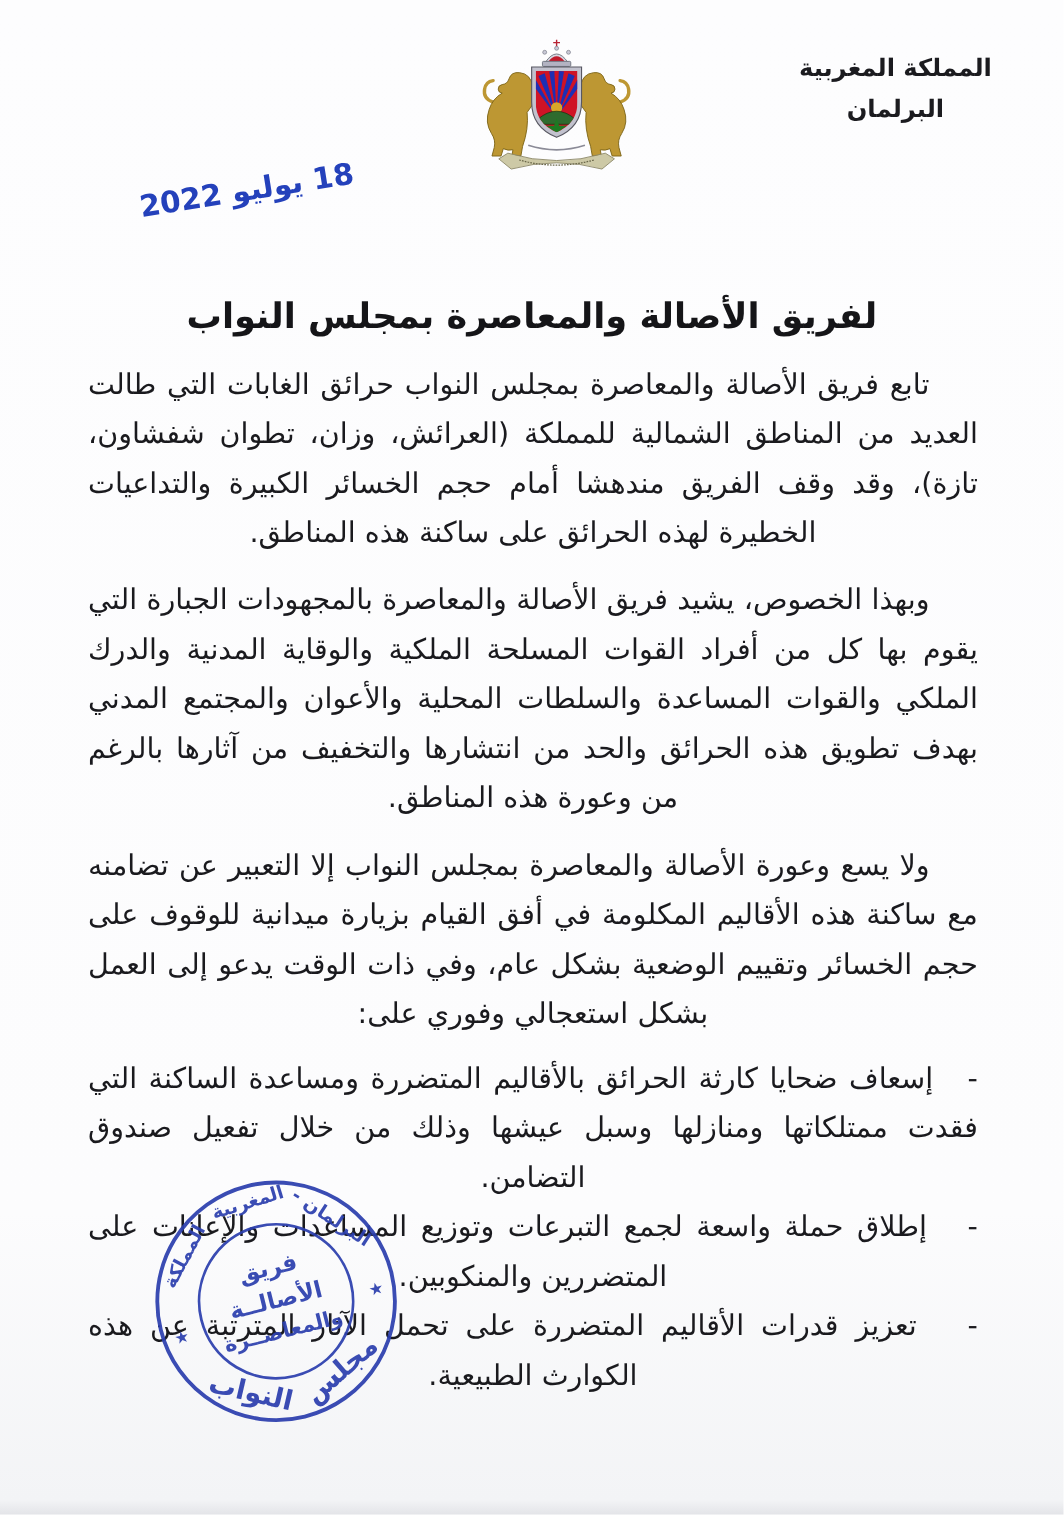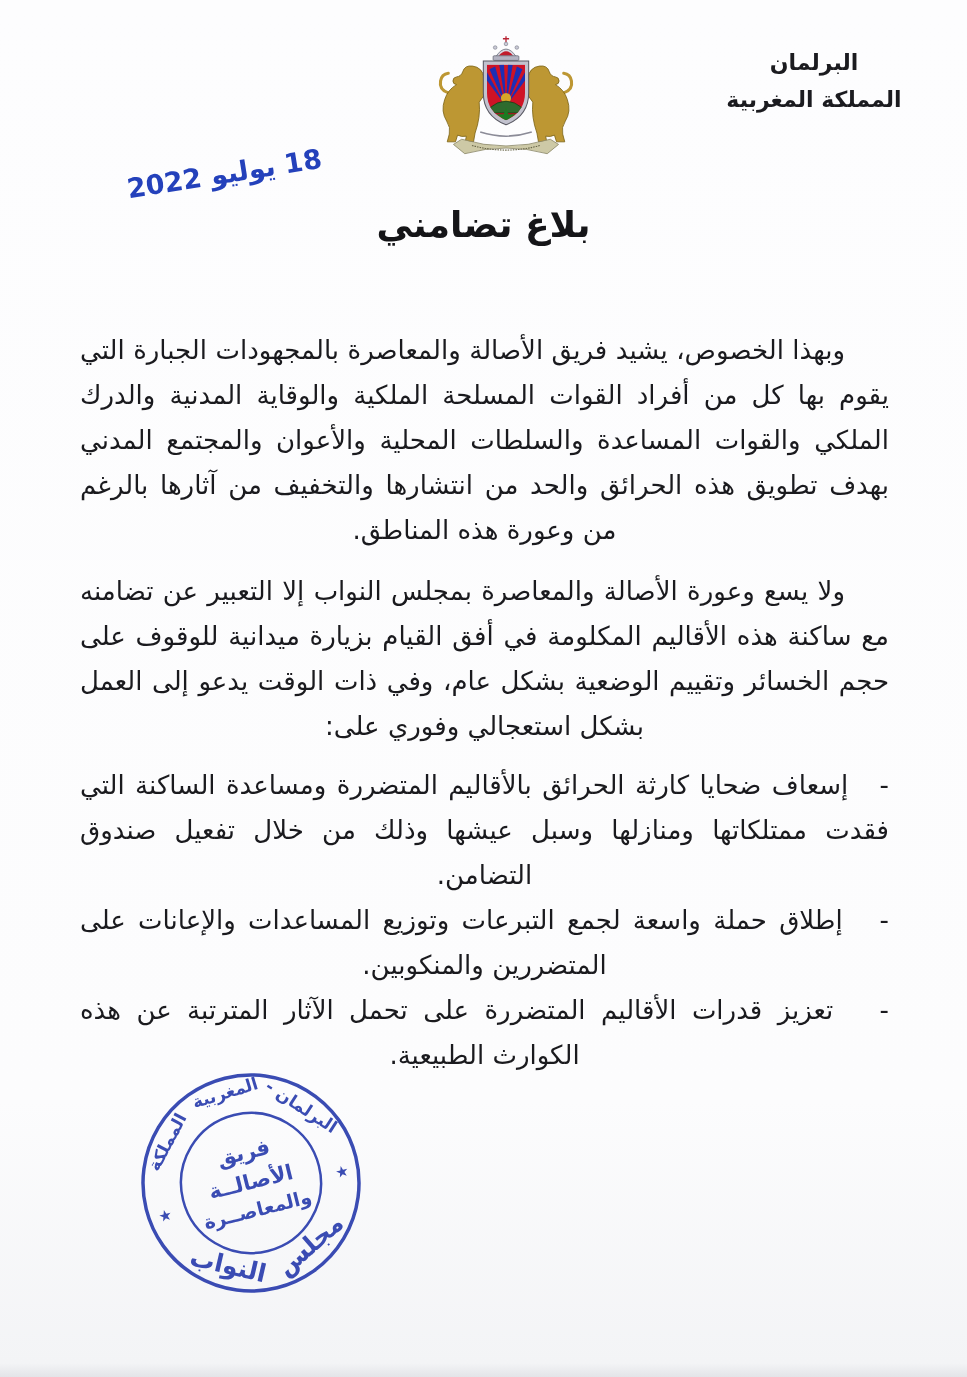"البرلمان" div { order: before "المملكة المغربية" -> after "المملكة المغربية" }
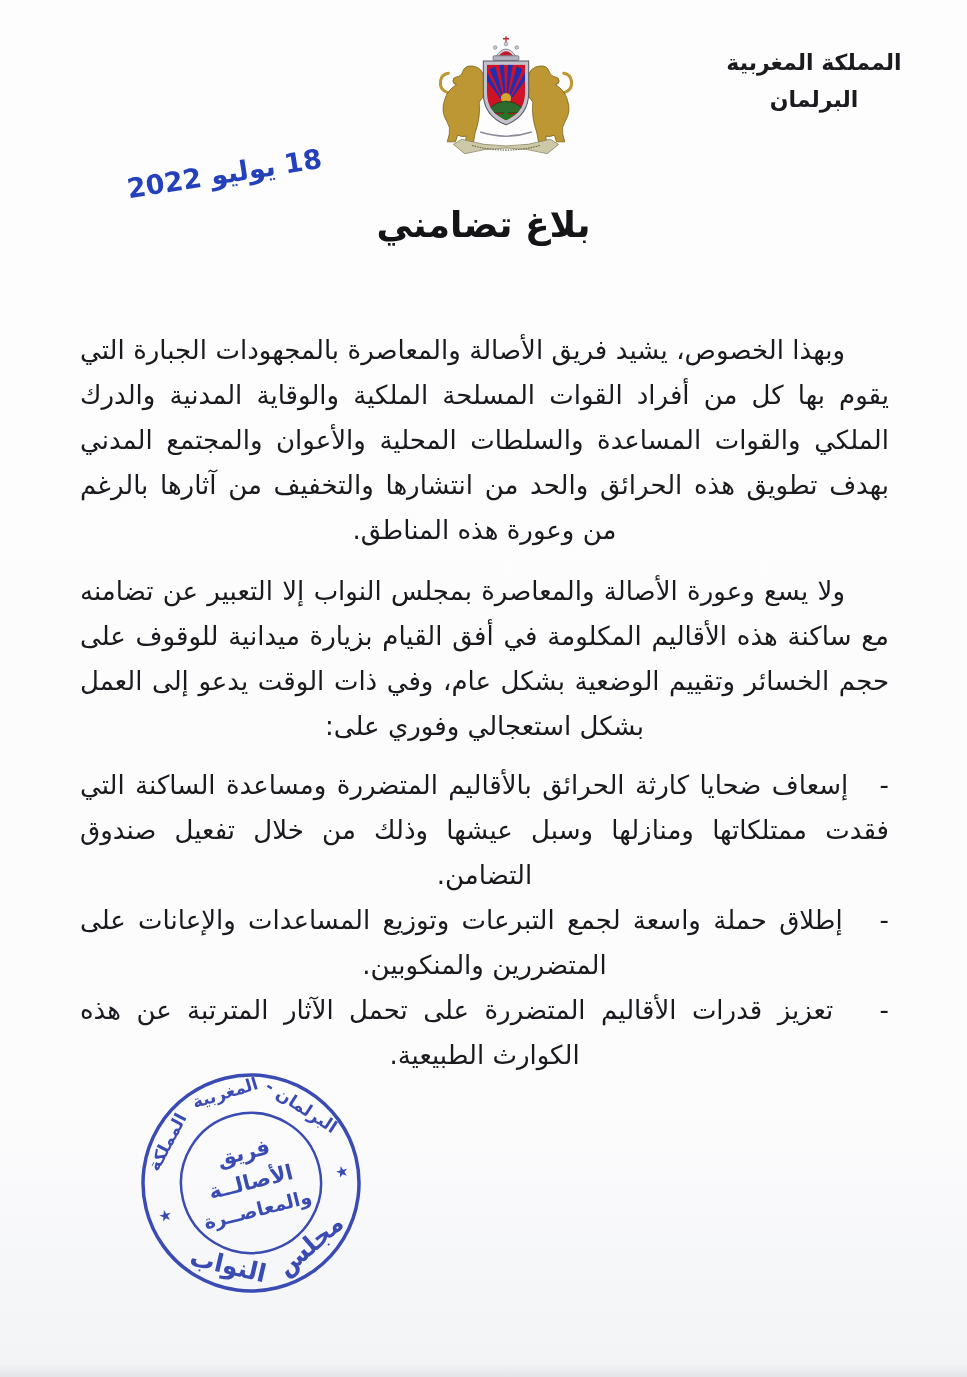"بلاغ تضامني" div.title1 { html: <div>بلاغ تضامني</div> -> none }
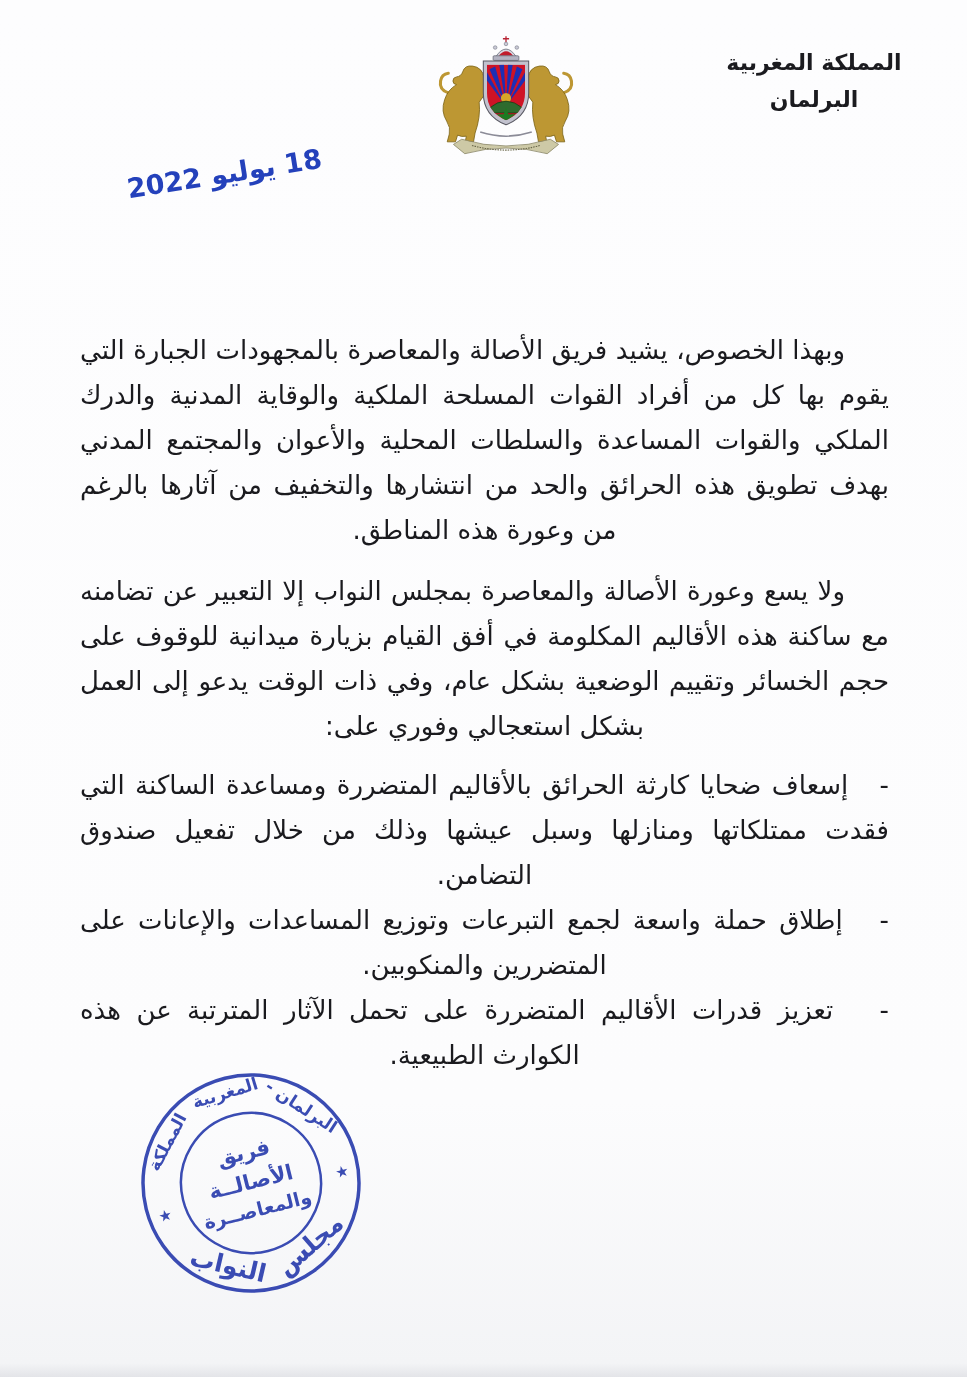"لفريق الأصالة والمعاصرة بمجلس النواب" div.title2 { html: none -> <div>لفريق الأصالة والمعاصرة بمجلس النواب</div> }
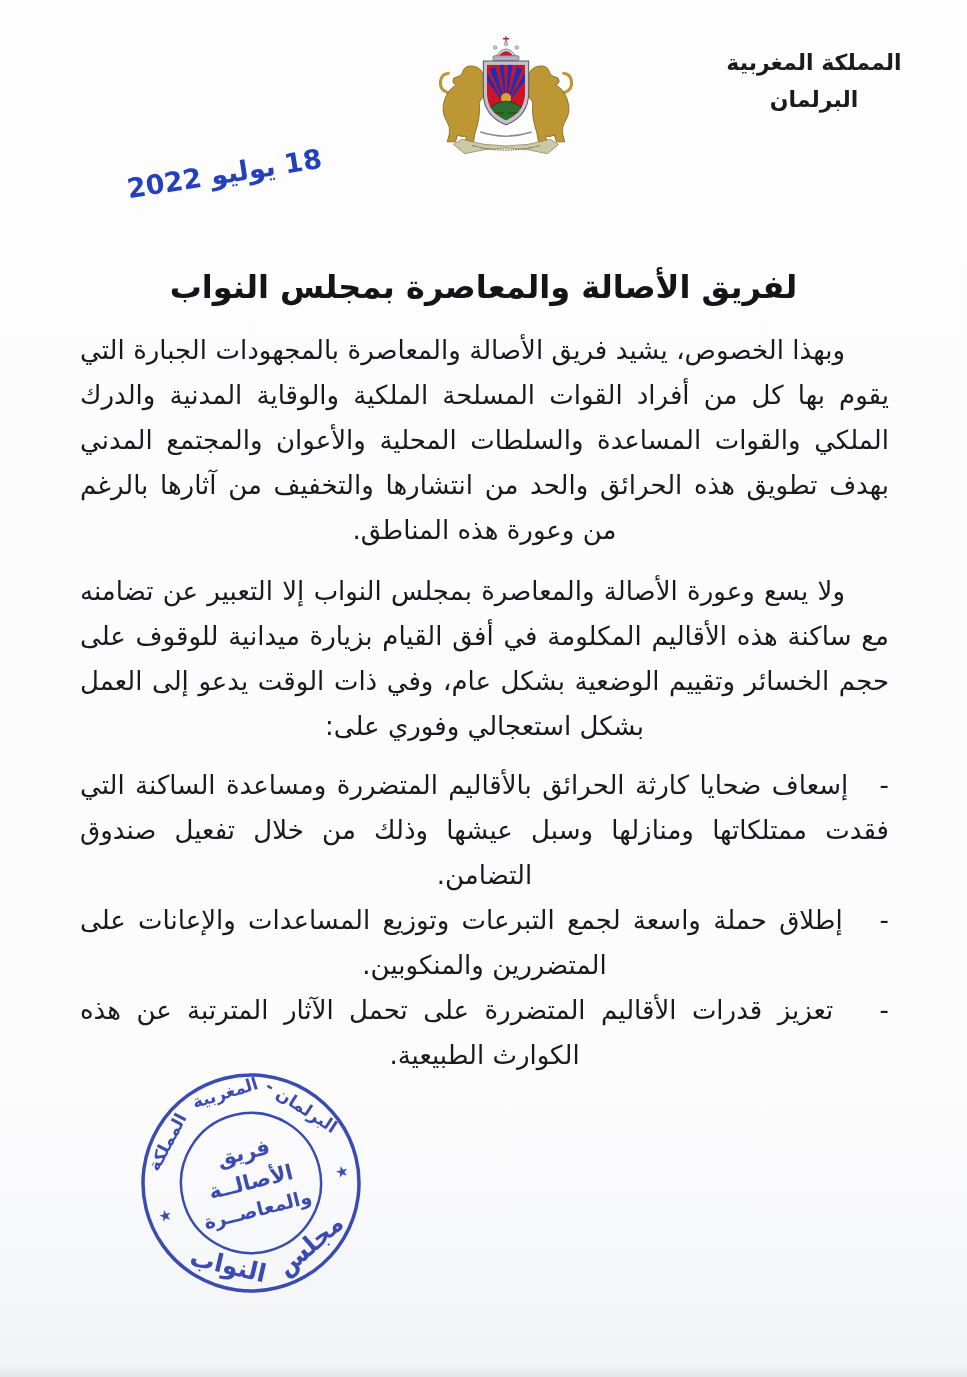"تابع فريق الأصالة والمعاصرة بمجلس" p.para { html: none -> <p>تابع فريق الأصالة والمعاصرة بمجلس النواب حرائق الغابات التي طالت العديد من المناطق الشمالية للمملكة (العرائش، وزان، تطوان شفشاون، تازة)، وقد وقف الفريق مندهشا أمام حجم الخسائر الكبيرة والتداعيات الخطيرة لهذه الحرائق على ساكنة هذه المناطق.</p> }
